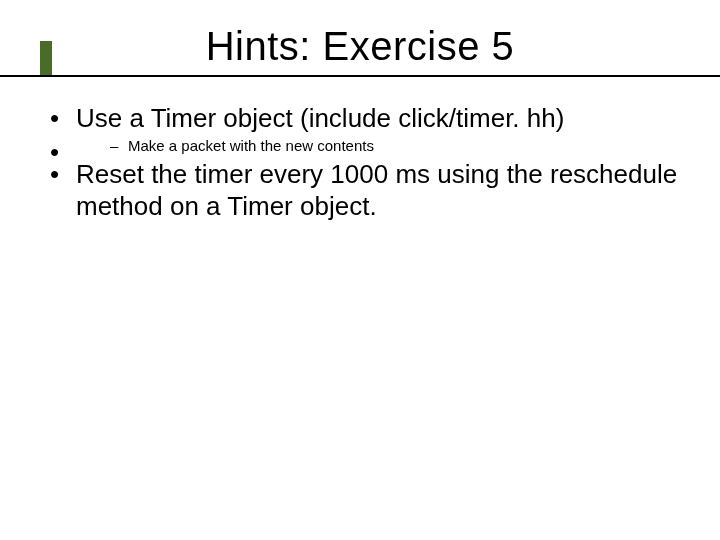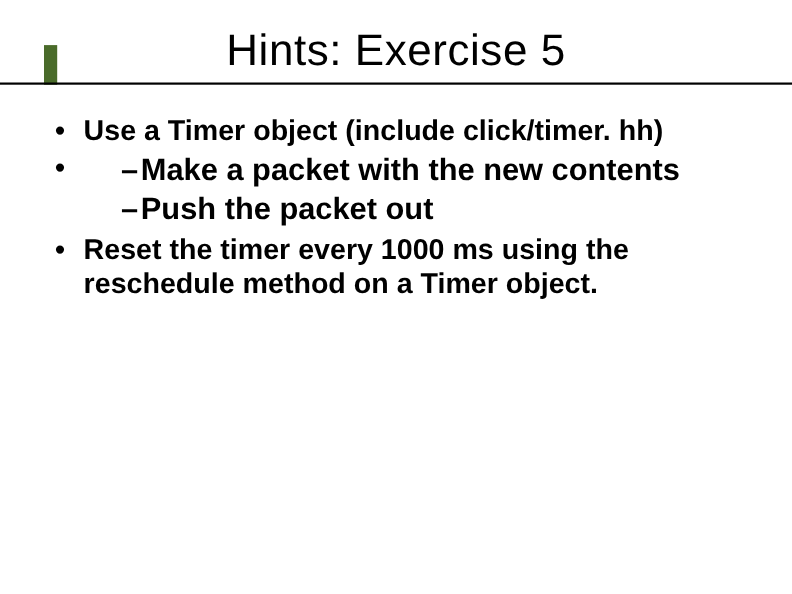"Use a Timer object (include" .body { font-weight: bold -> none }
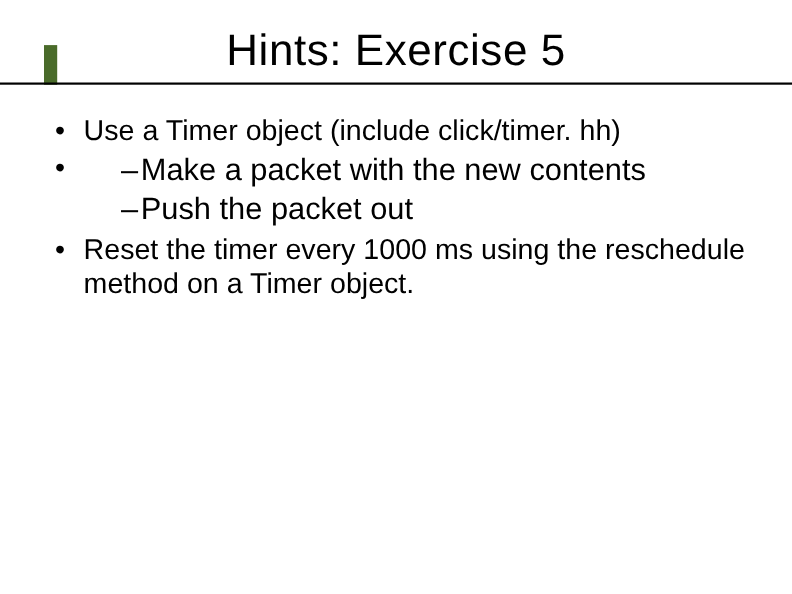"Make a packet with the" ul.sub { font-size: 28px -> 15px }
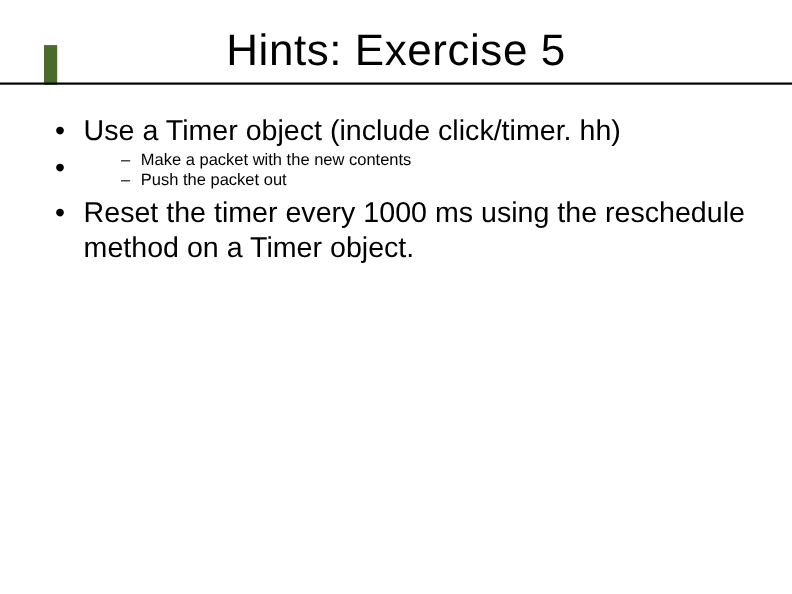"Push the packet out" li { html: <li>Push the packet out</li> -> none }
